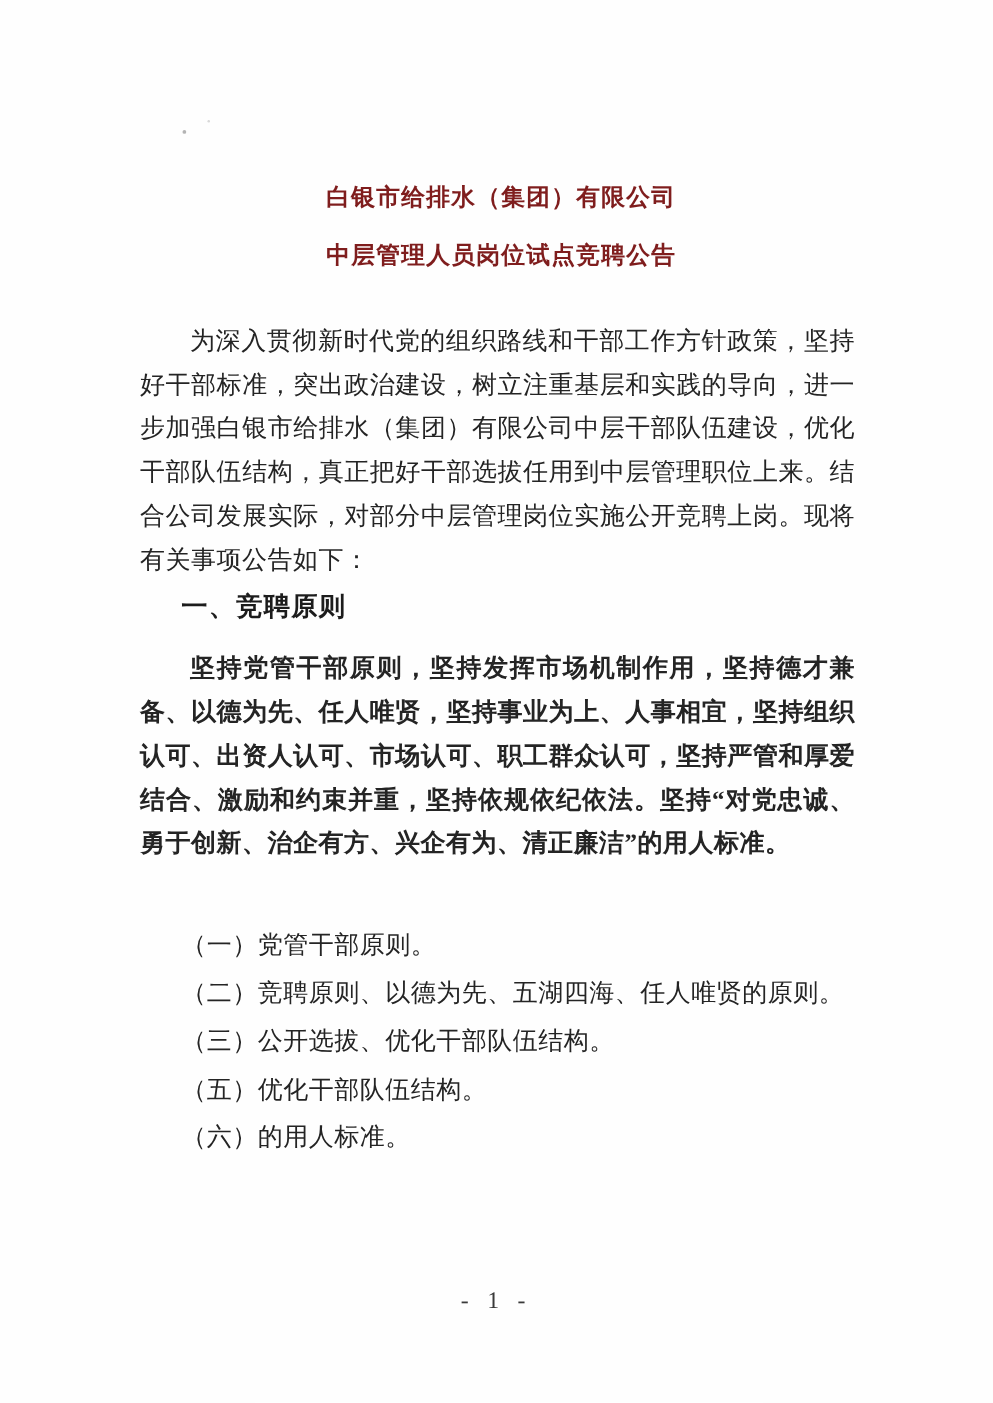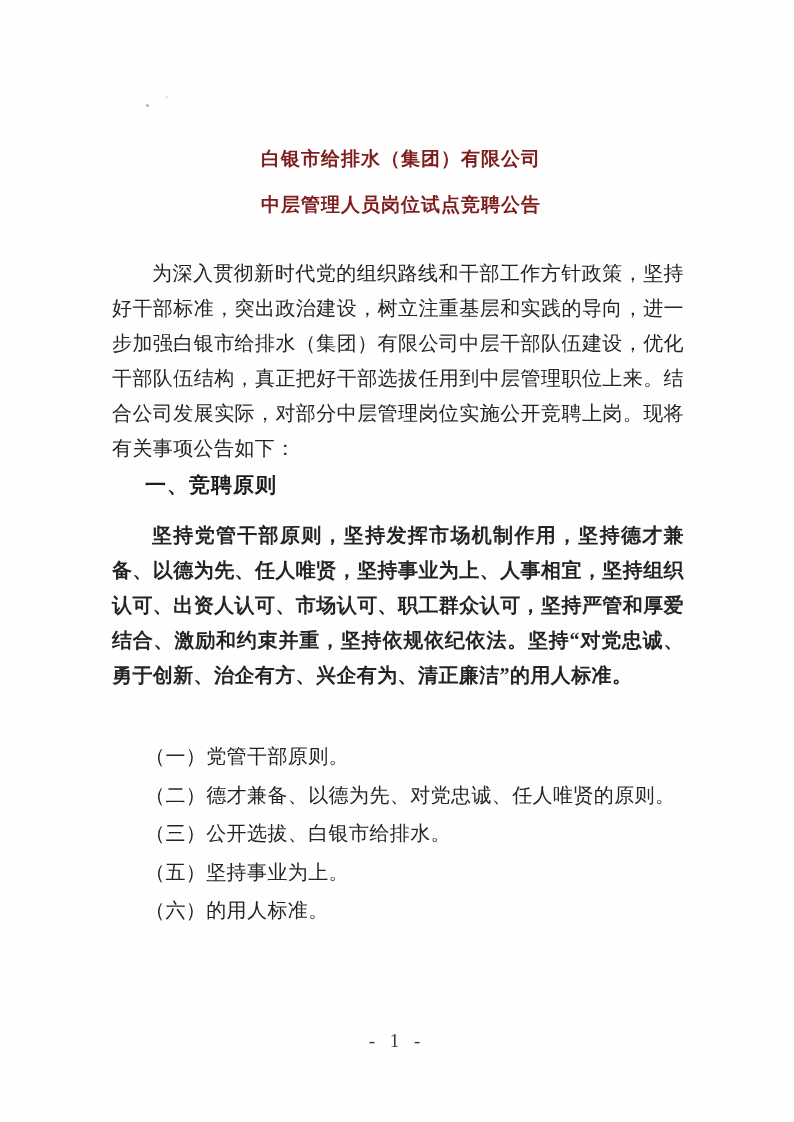"（二）德才兼备、以德为先、对党忠诚、任人唯贤的原则。" div.list-item { text: 德才兼备、以德为先、对党忠诚 -> 竞聘原则、以德为先、五湖四海 }
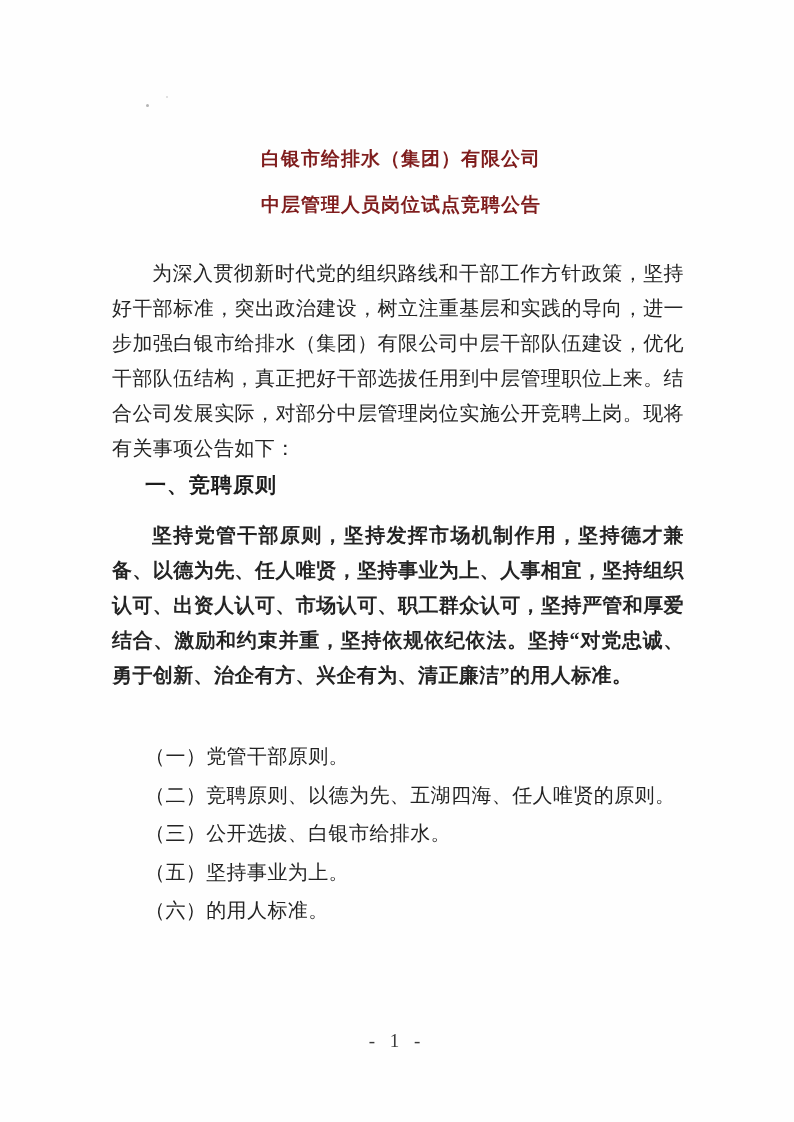"（三）公开选拔、白银市给排水。" div.list-item { text: 白银市给排水 -> 优化干部队伍结构 }
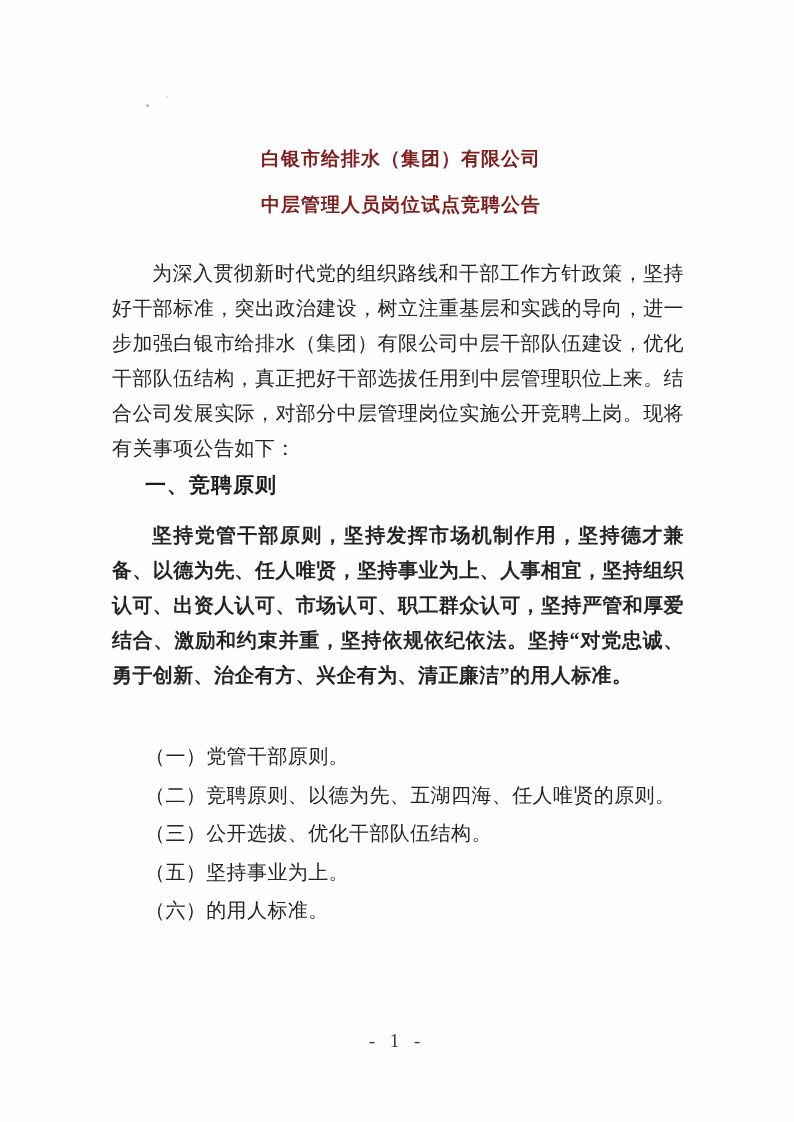"（五）坚持事业为上。" div.list-item { text: 坚持事业为上 -> 优化干部队伍结构 }
